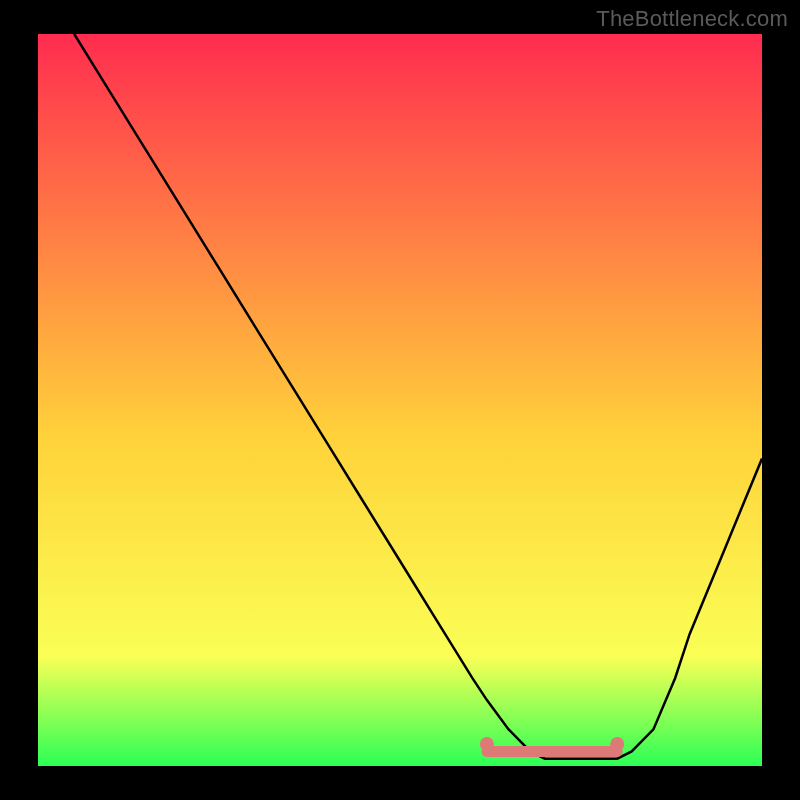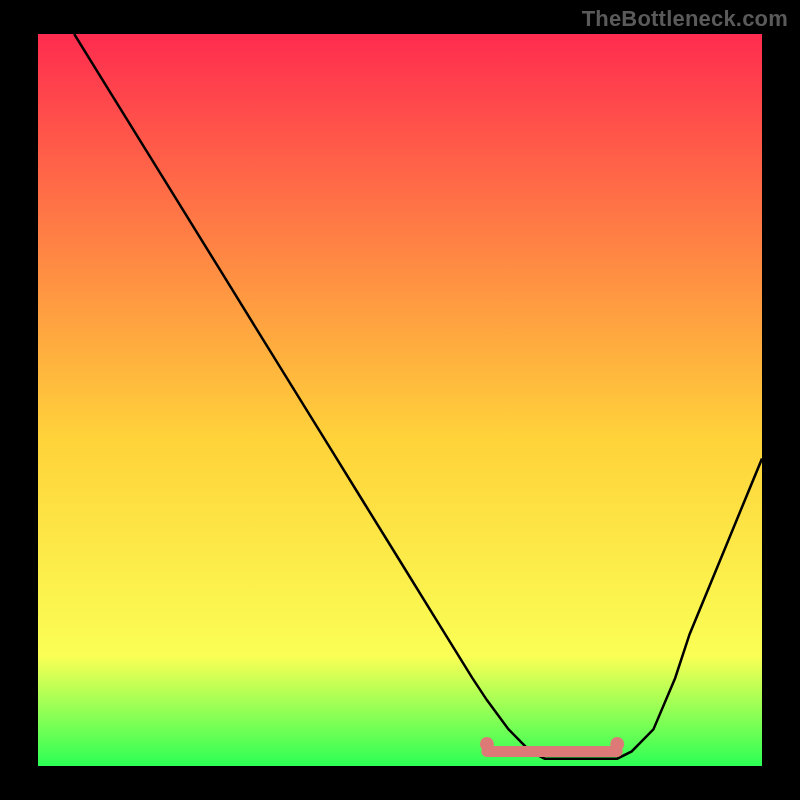"TheBottleneck.com" .watermark { font-weight: 700 -> 400 }
